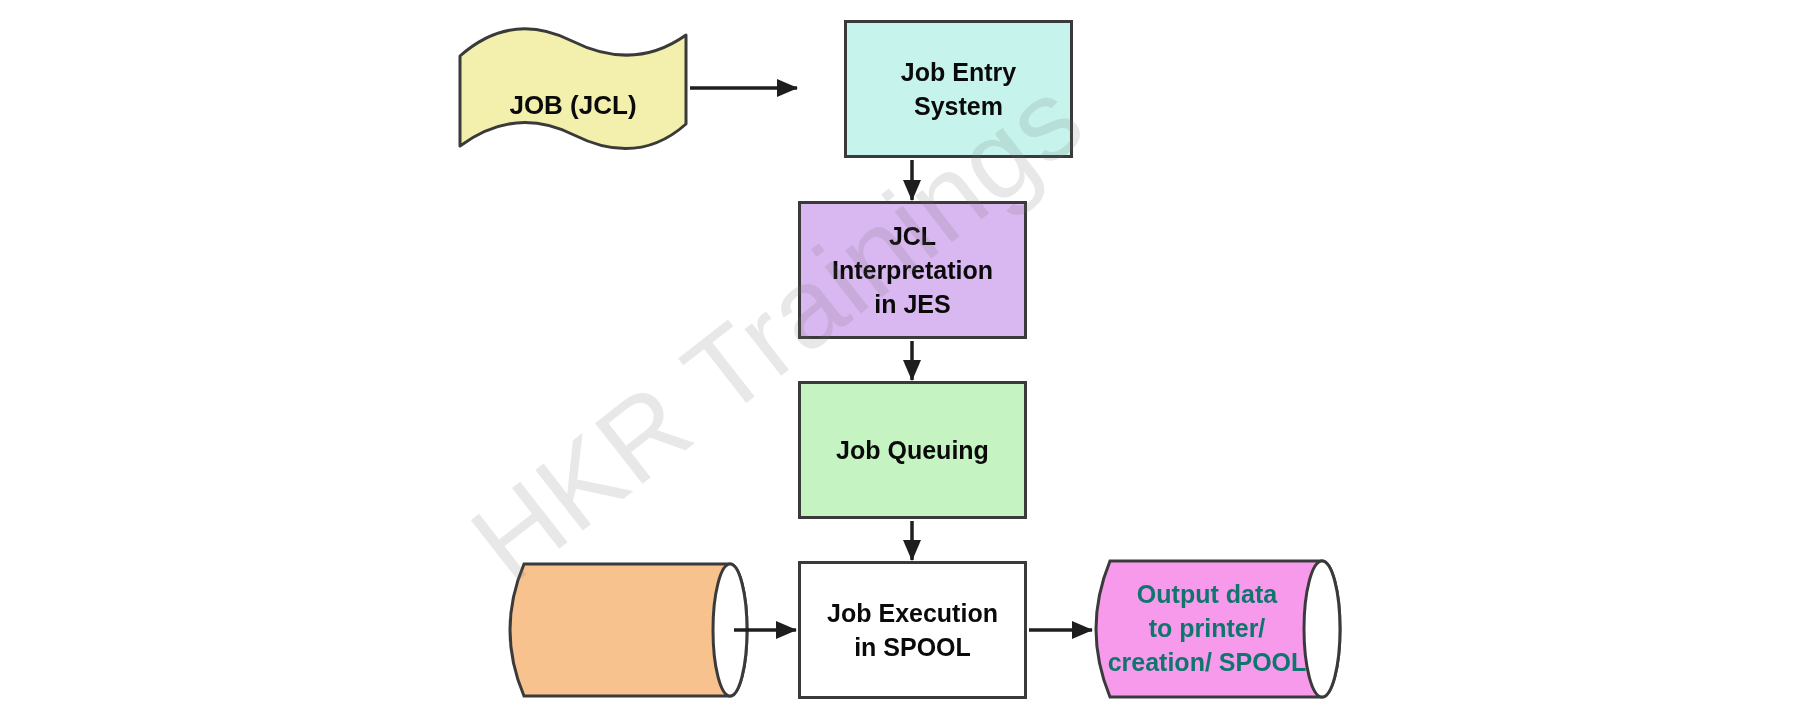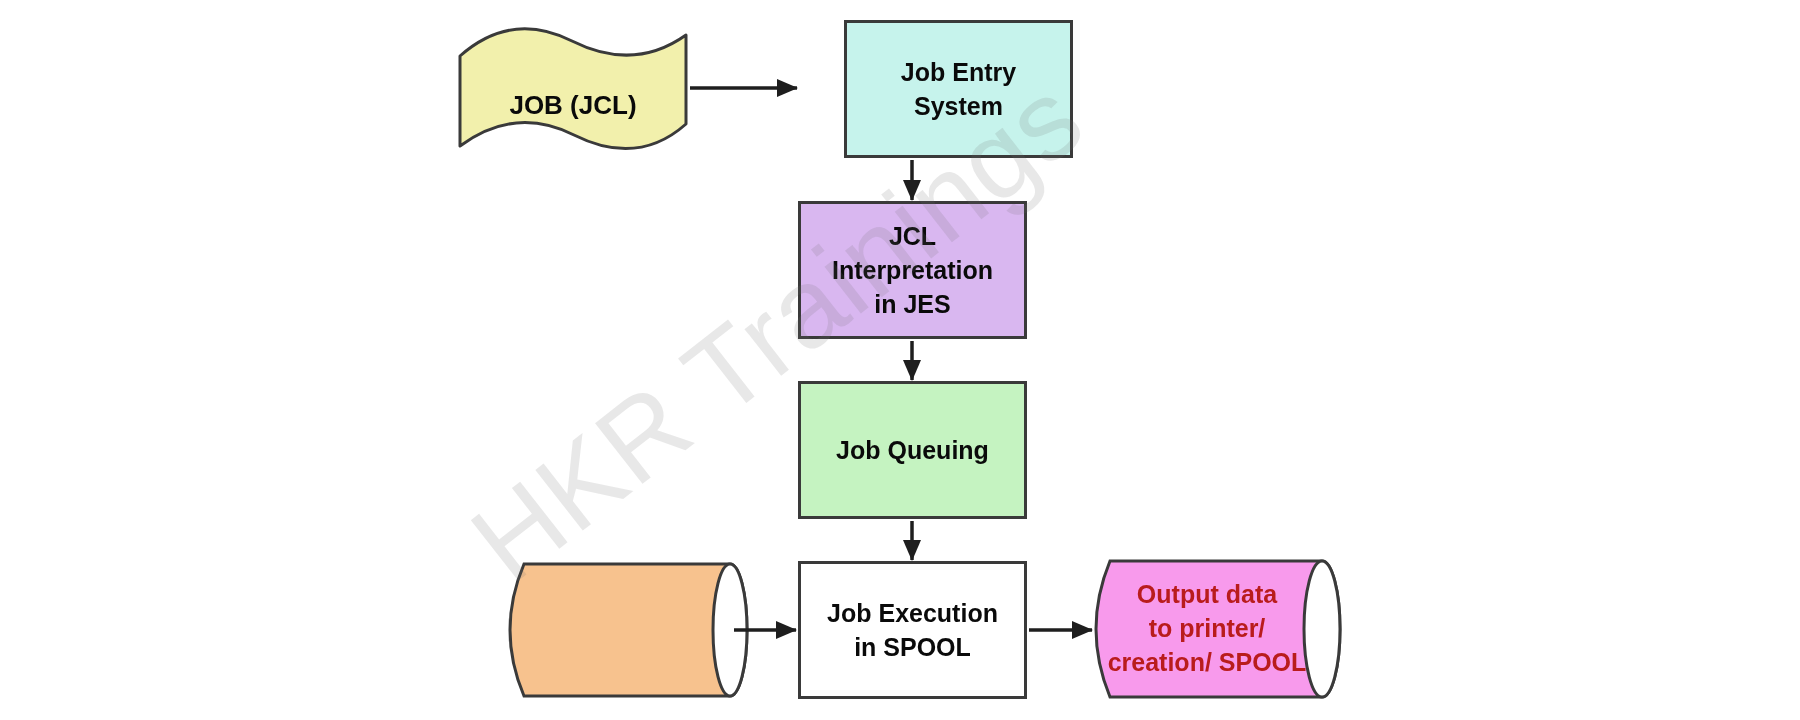"Output data" .cyl-label { color: #b91c1c -> #0f766e }
